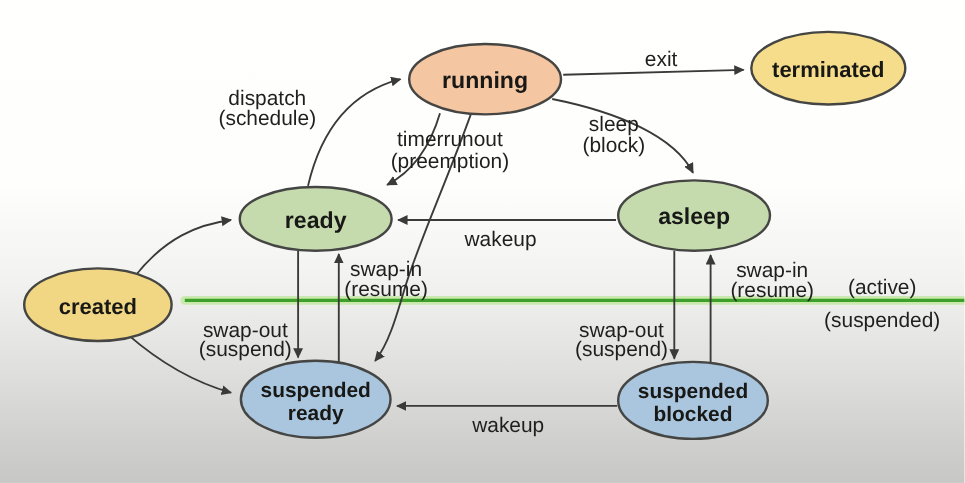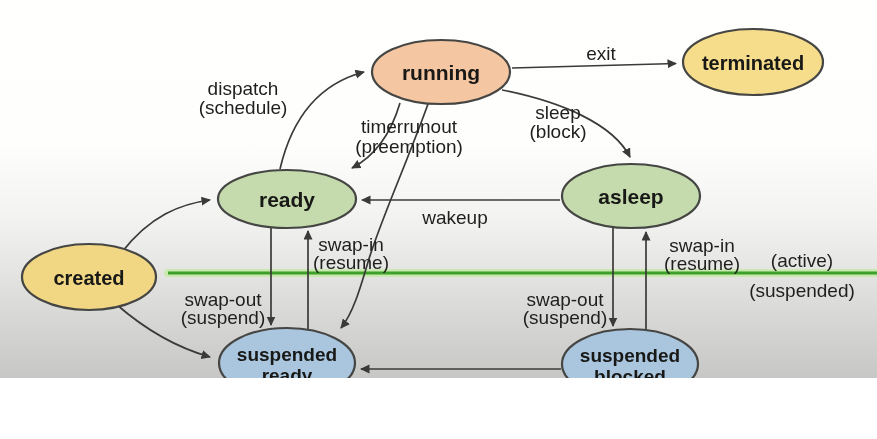"running" .stage { height: 378px -> 439px }
